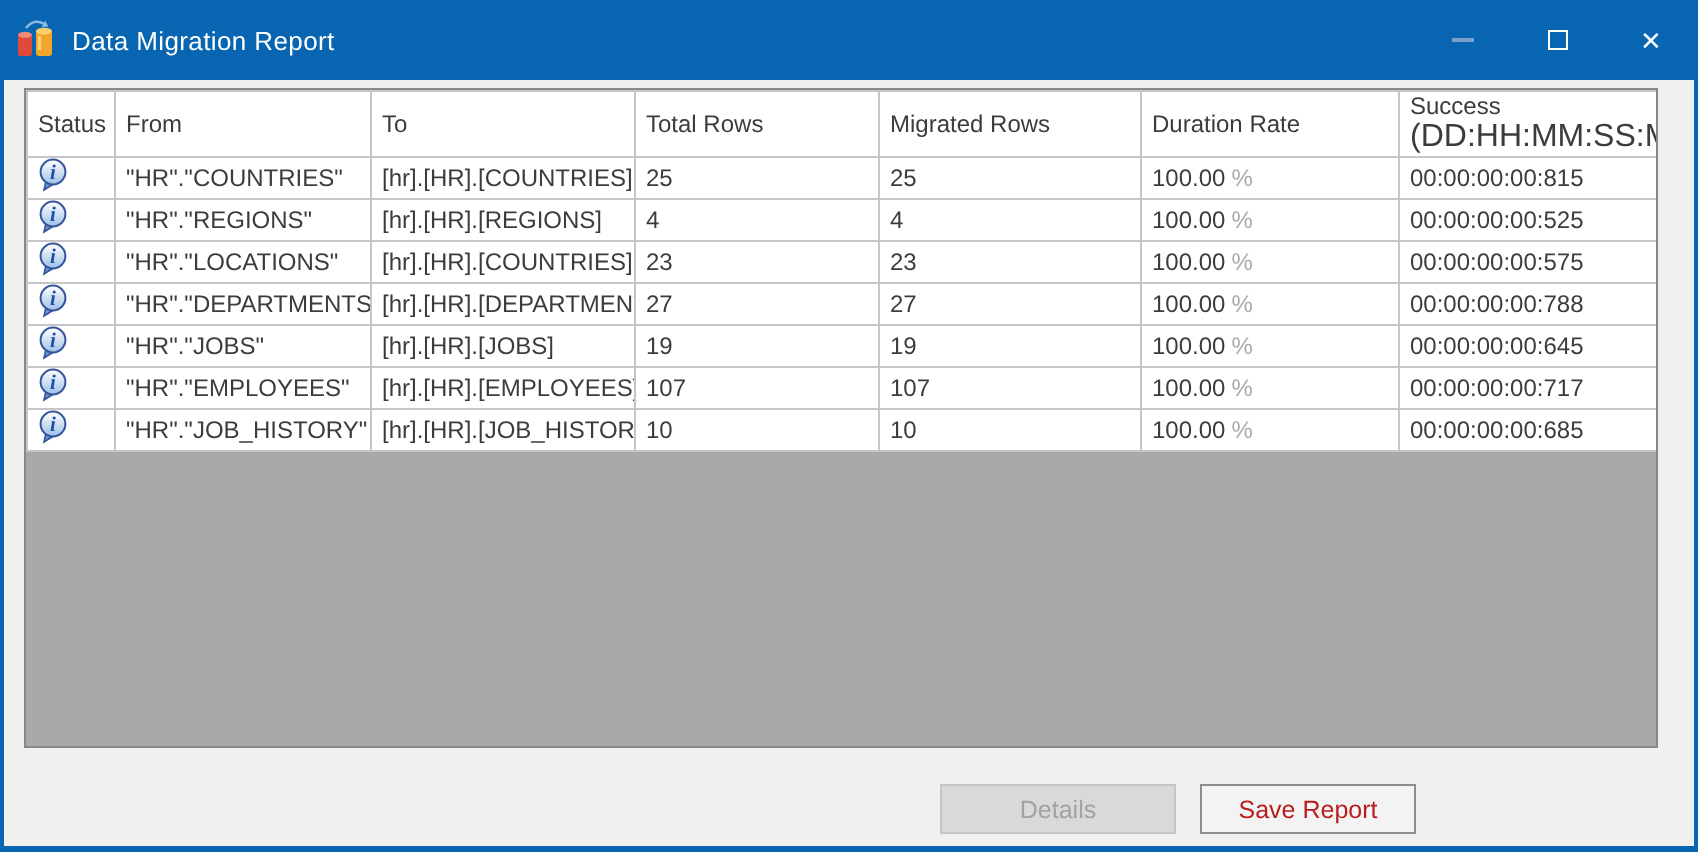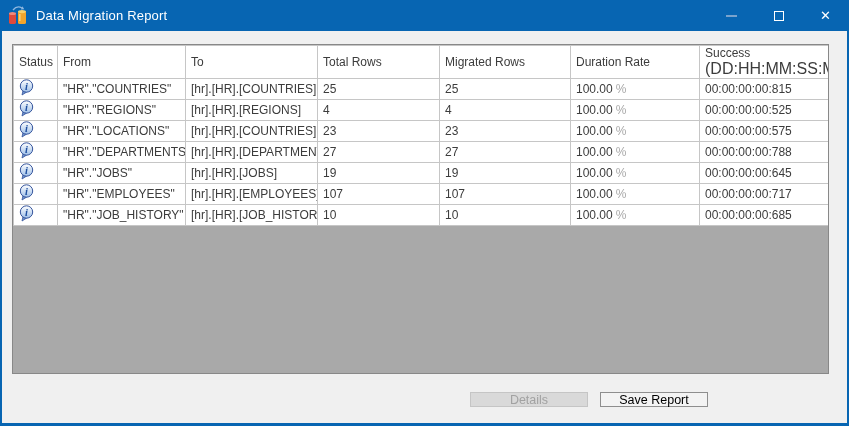"Data Migration Report" .titlebar { height: 31px -> 40px }
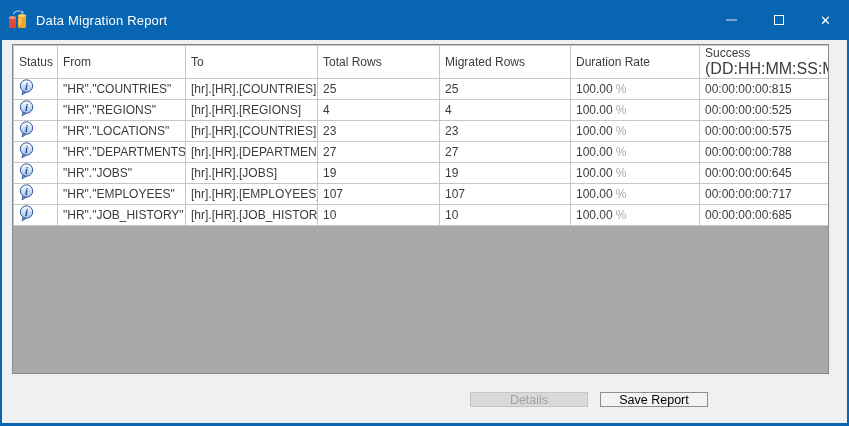"Details" .btn { height: 15px -> 25px }
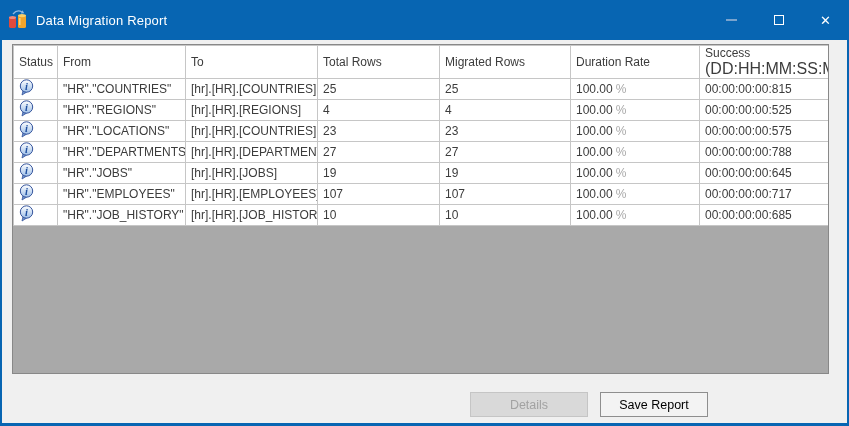"Save Report" .btn-enabled { color: #000000 -> #b91c1c }
